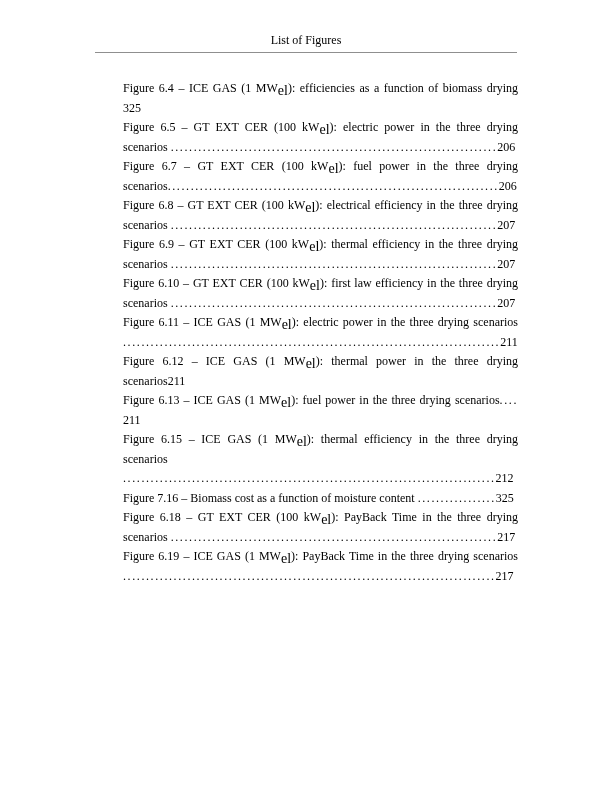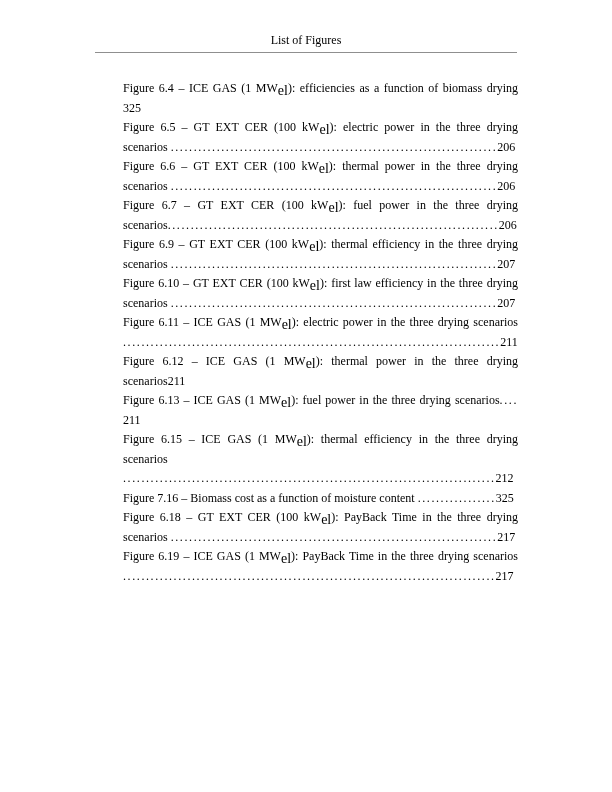"Figure 6.6 – GT EXT" p.entry { html: <p><span>Figure 6.6 – GT EXT CER (100 kW<sub>el</sub>): thermal power in the three drying scenarios </span><span>.......................................................................</span><span>206</span></p> -> none }
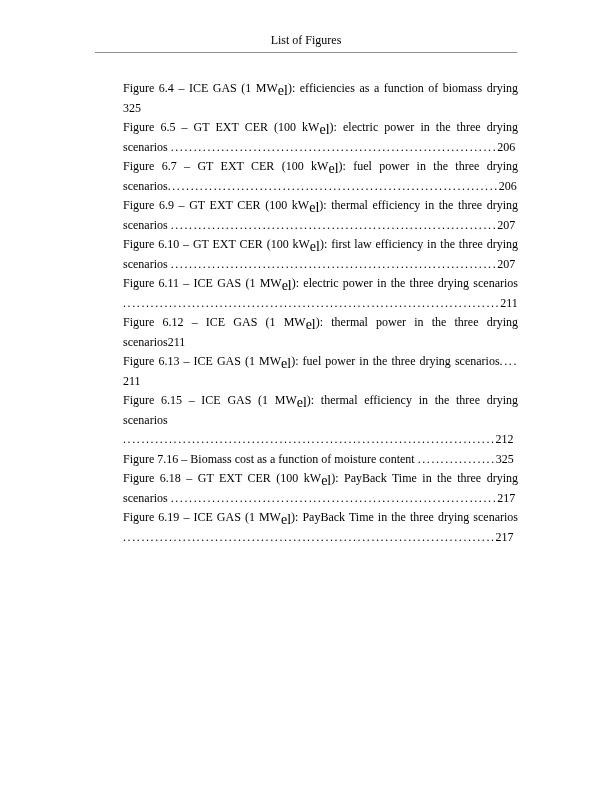"Figure 6.8 – GT EXT" p.entry { html: none -> <p><span>Figure 6.8 – GT EXT CER (100 kW<sub>el</sub>): electrical efficiency in the three drying scenarios </span><span>.......................................................................</span><span>207</span></p> }
